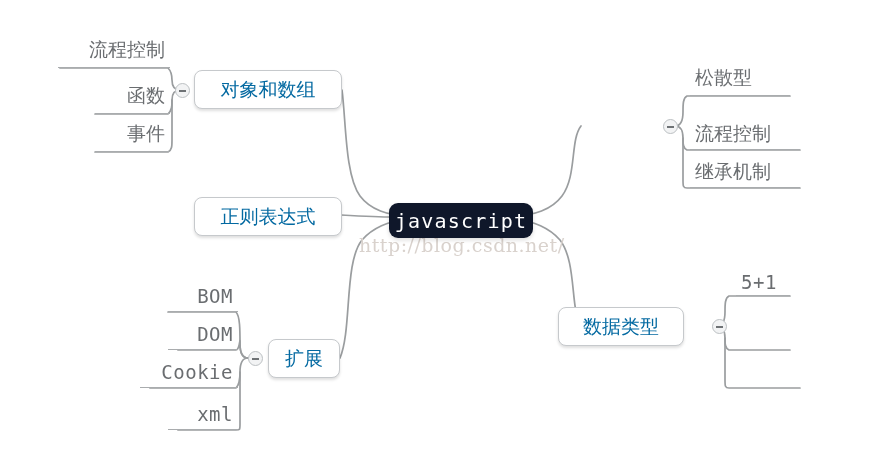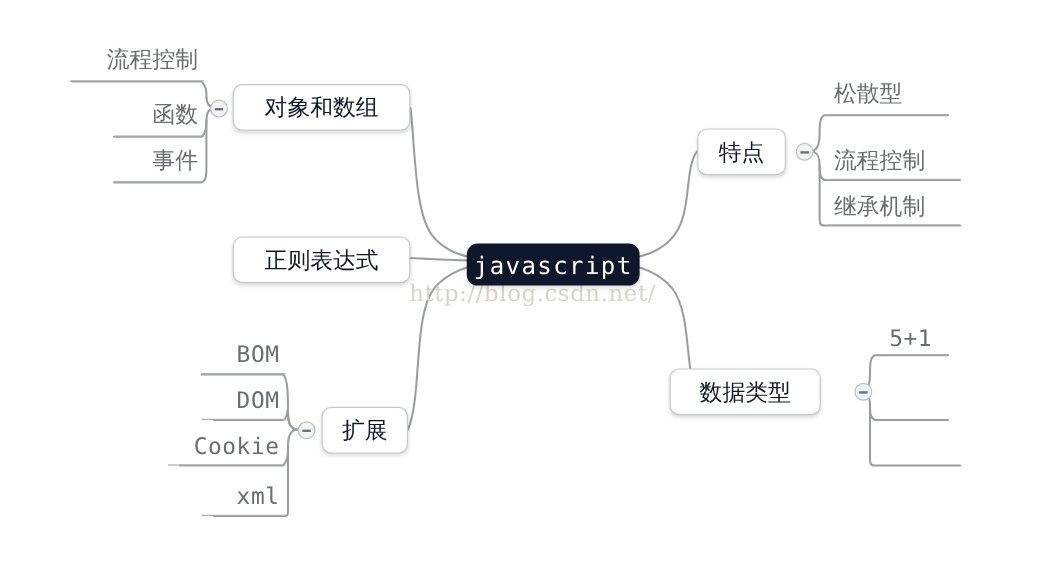"对象和数组" .branch-node { color: #0f172a -> #0369a1 }
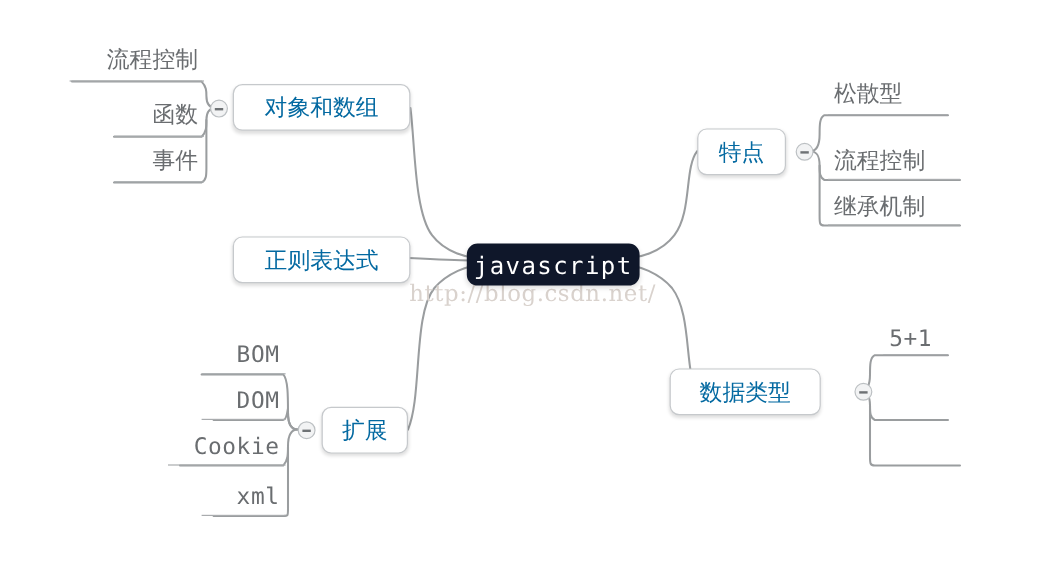"特点" div.branch-node { html: <div>特点</div> -> none }
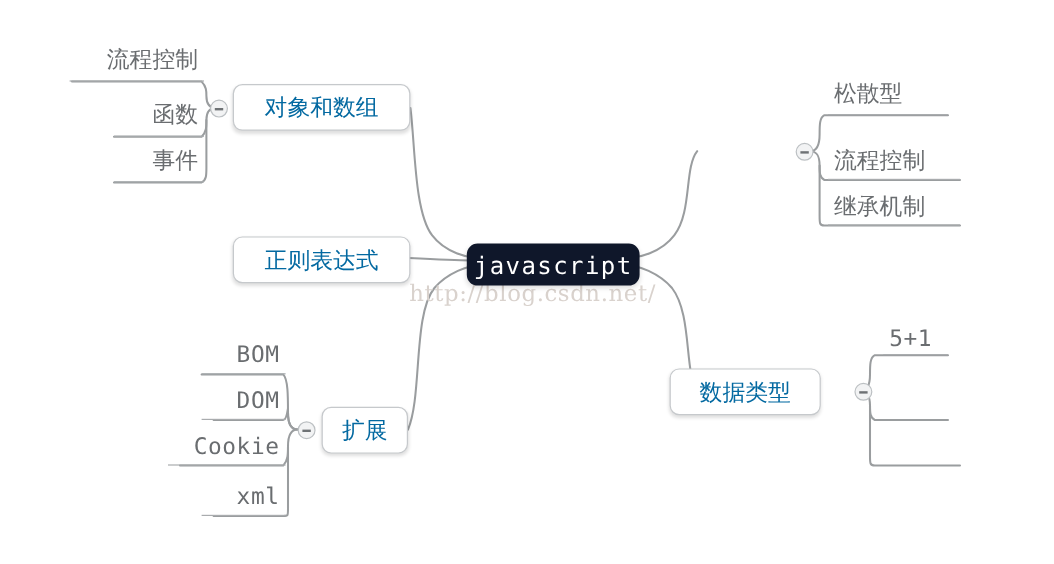"http://blog.csdn.net/" div.watermark { left: 341px -> 359px }
